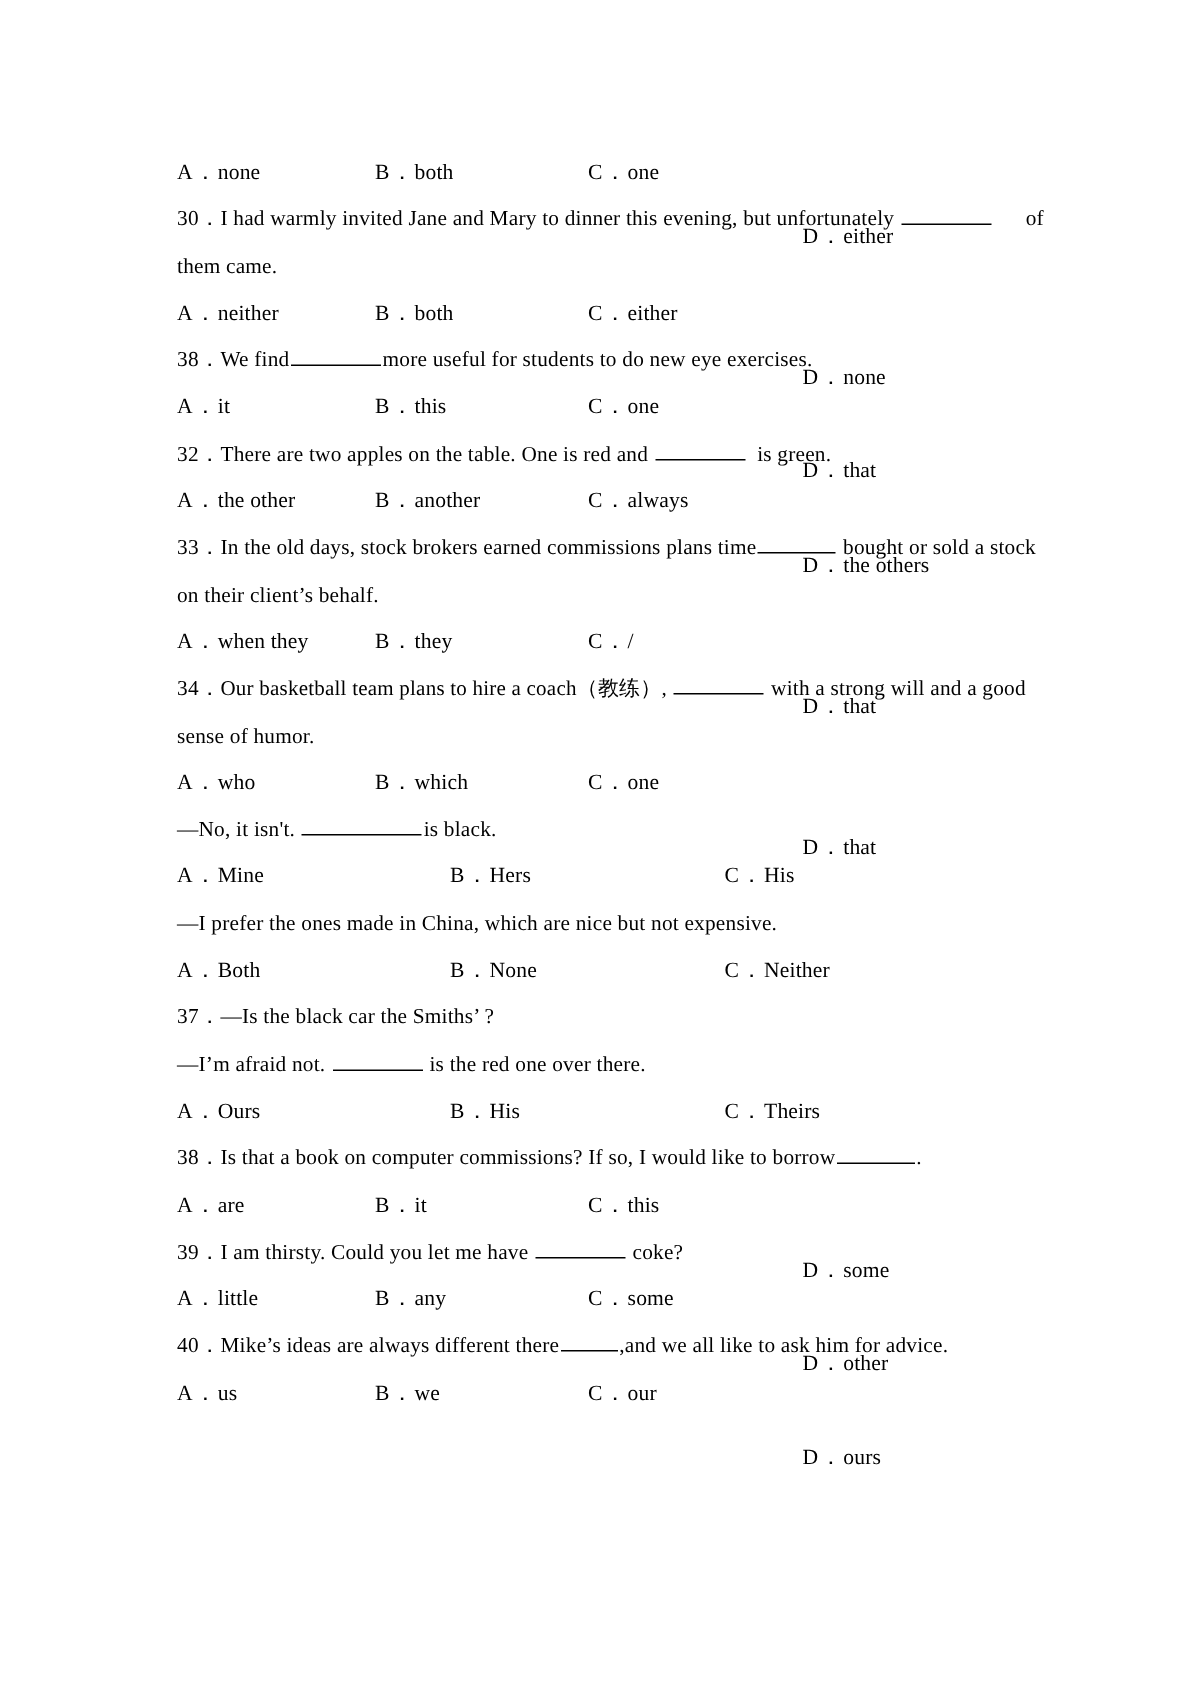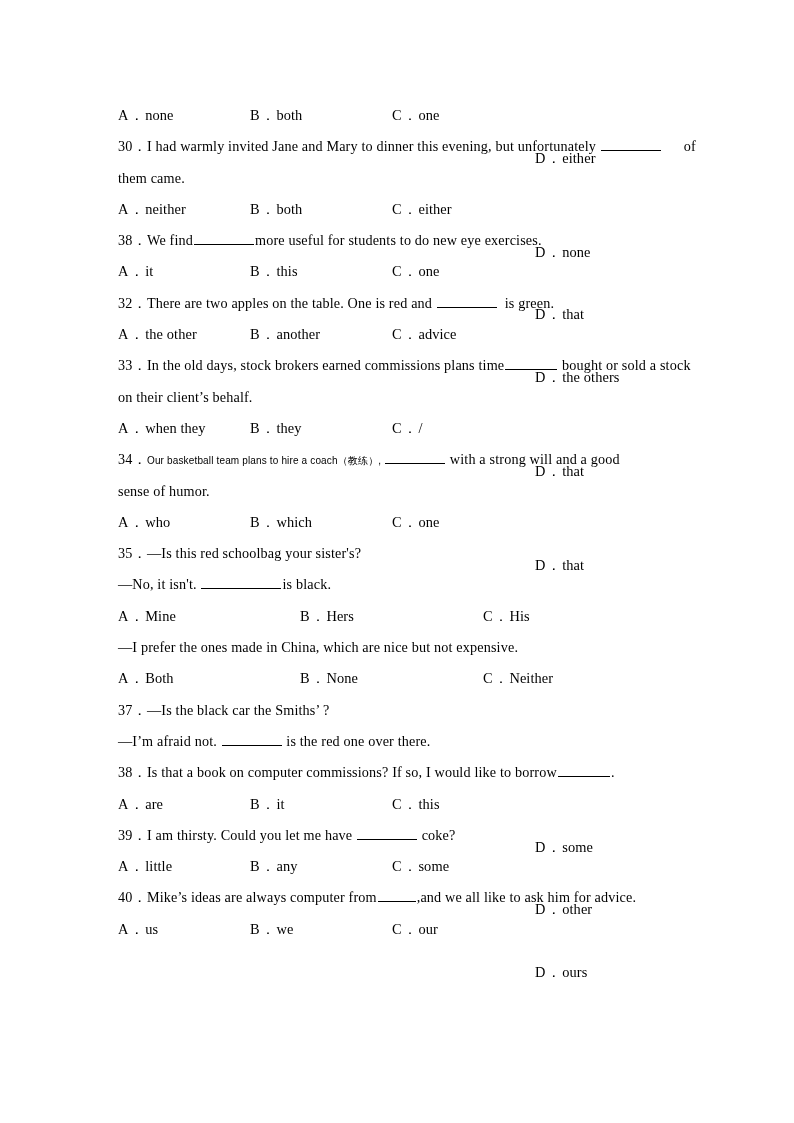"advice" span.val { text: advice -> always }
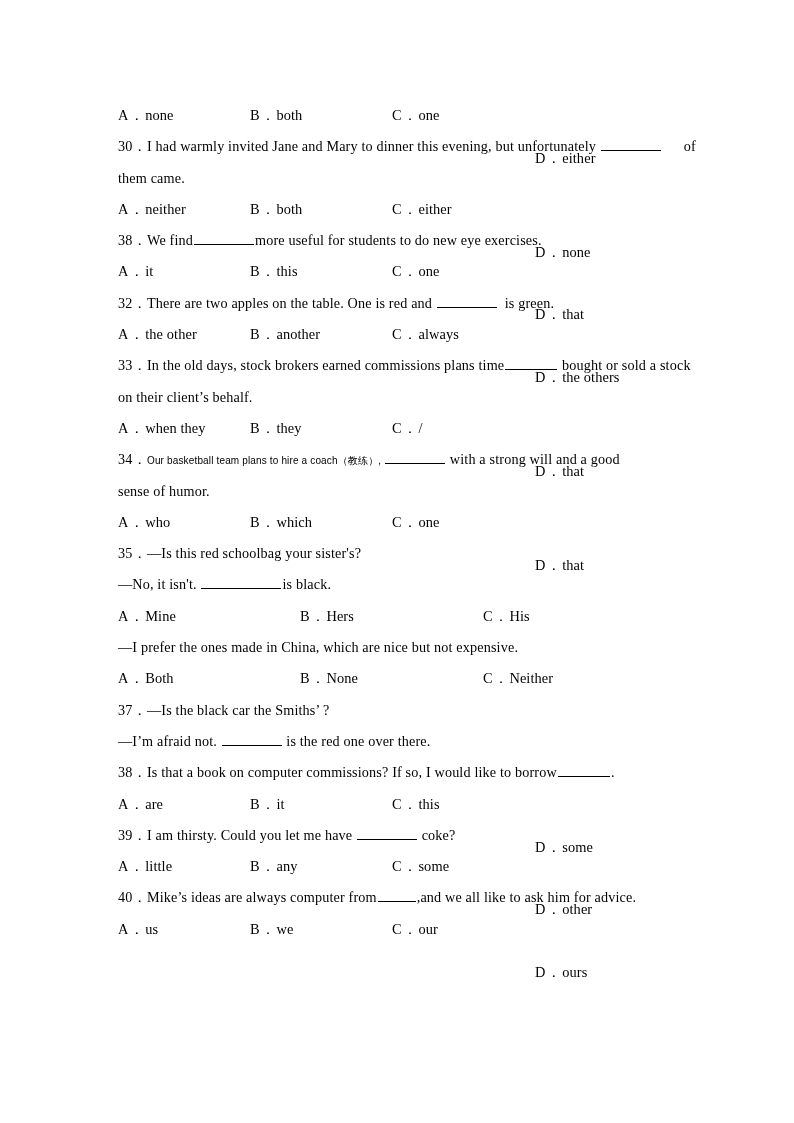"Our basketball team plans to" .cn { font-family: Liberation Sans, sans-serif -> Liberation Serif, serif; font-size: 10px -> 14px }
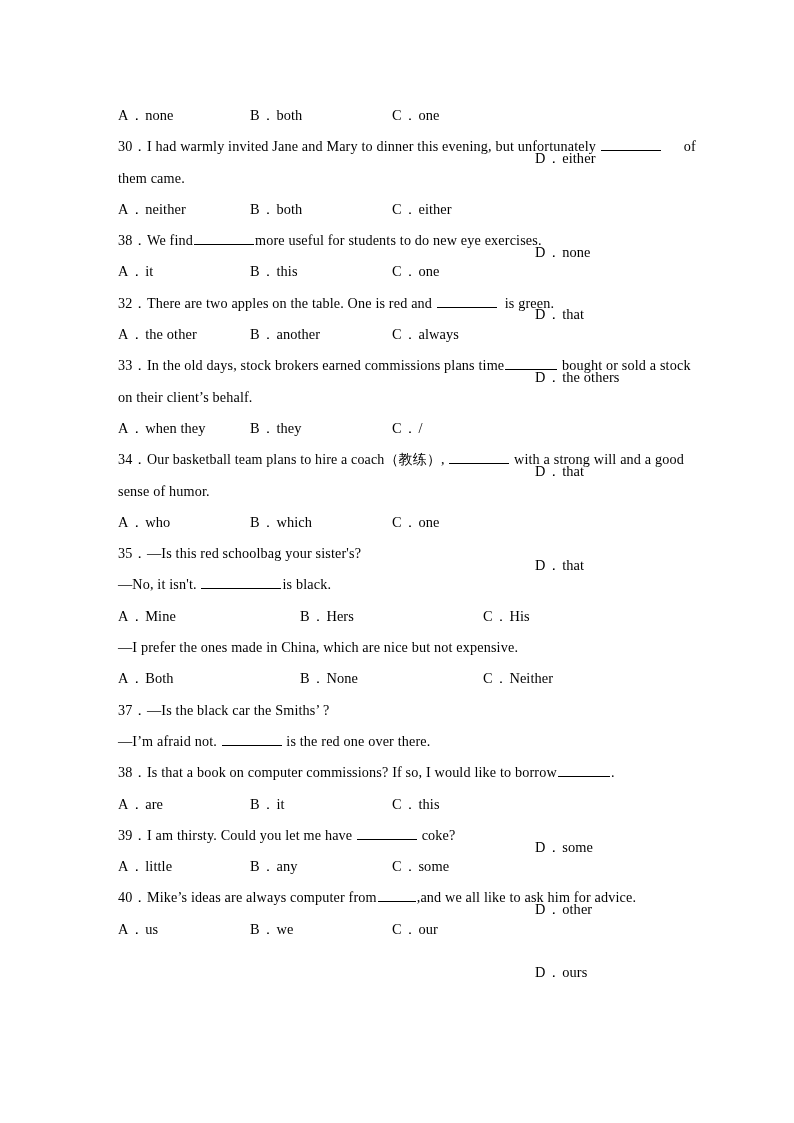"35．—Is this red schoolbag your" div.line { html: <div><span>35．</span><span>—Is this red schoolbag your sister's?</span></div> -> none }
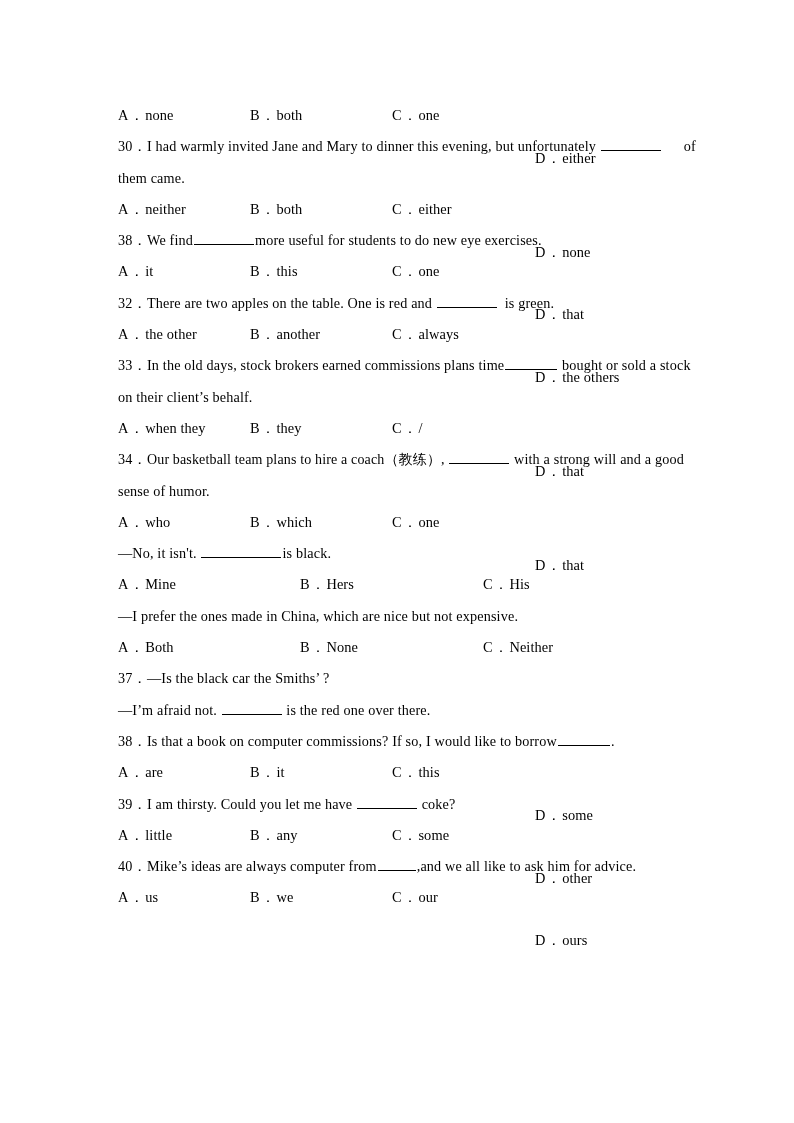"A．Ours" div.opts { html: none -> <div> <span><span>A．</span><span>Ours</span></span> <span><span>B．</span><span>His</span></span> <span><span>C．</span><span>Theirs</span></span> </div> }
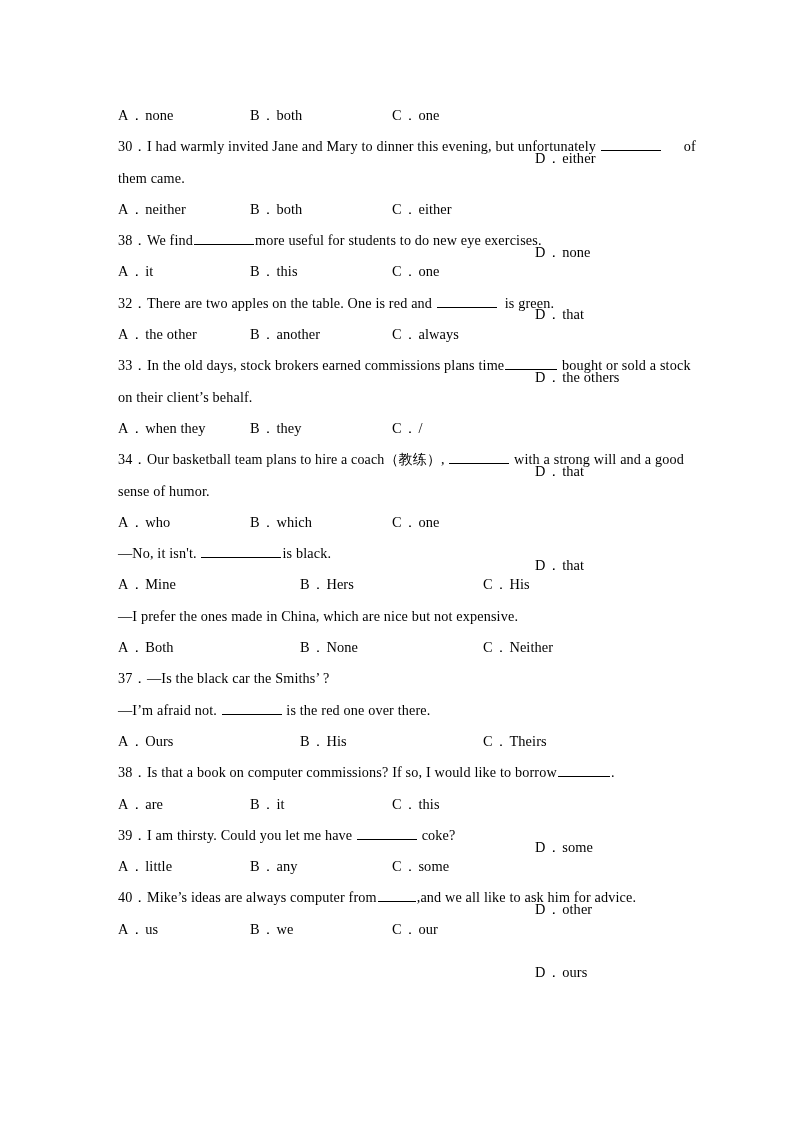"Mike’s ideas are always computer" span { text: computer from -> different there }
